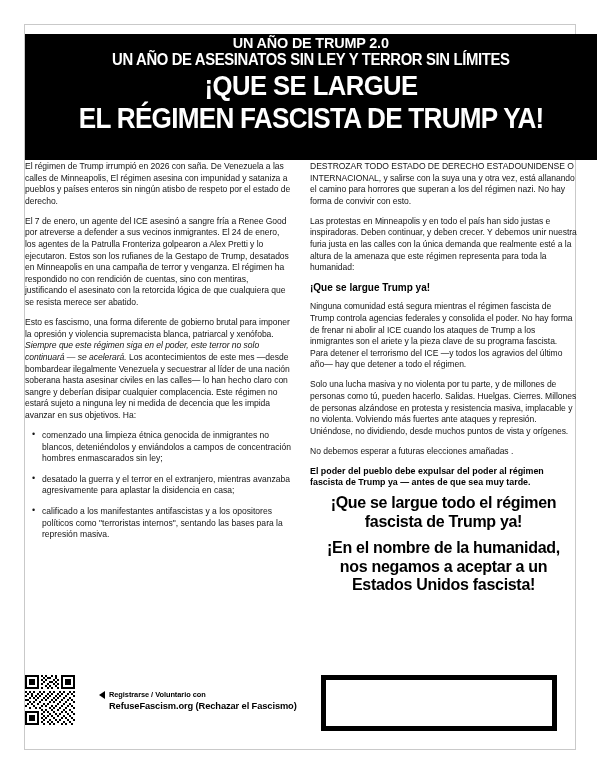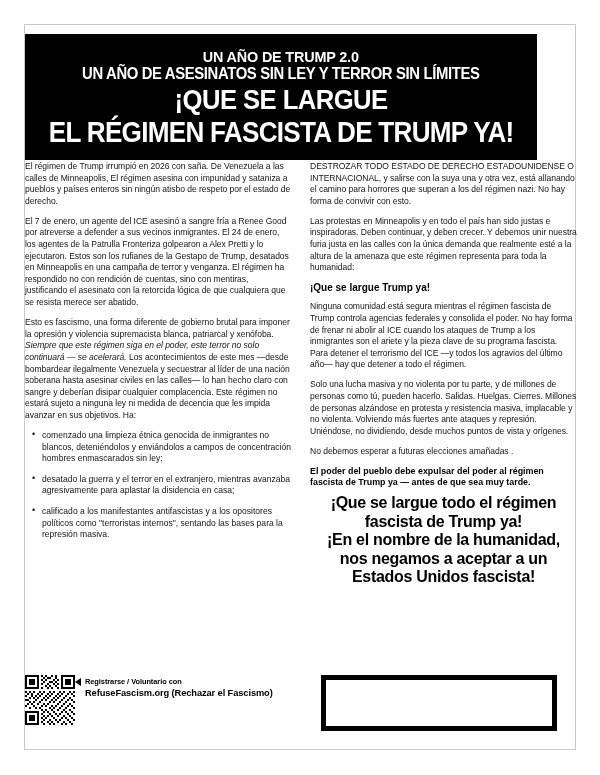"UN AÑO DE TRUMP 2.0" .banner { justify-content: center -> none; width: 512px -> 572px }
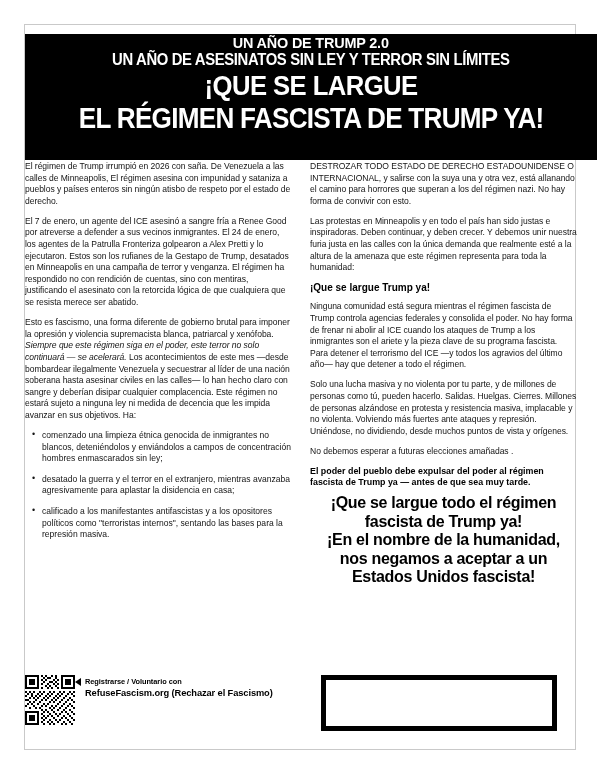"¡Que se largue todo el" .slogan.s2 { margin-bottom: none -> 8px }
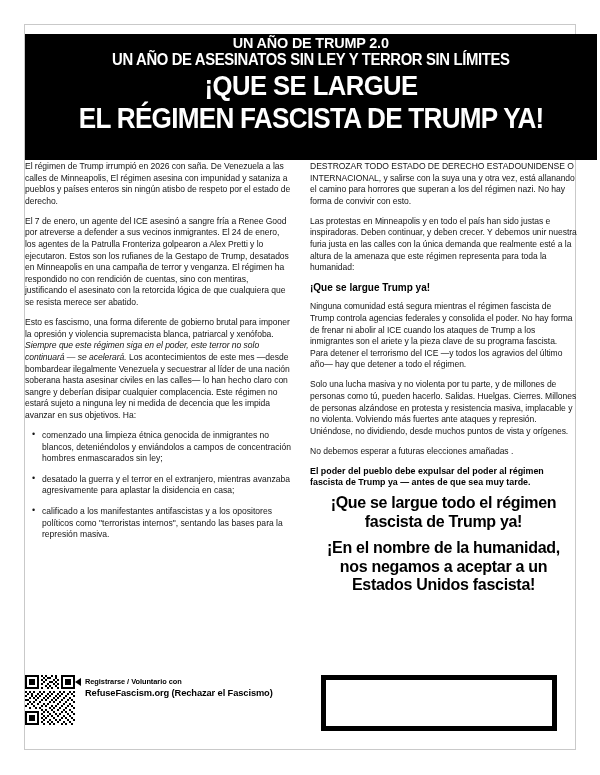"Registrarse / Voluntario con" .footer-left { align-items: flex-start -> center; gap: 0 -> 24px }
